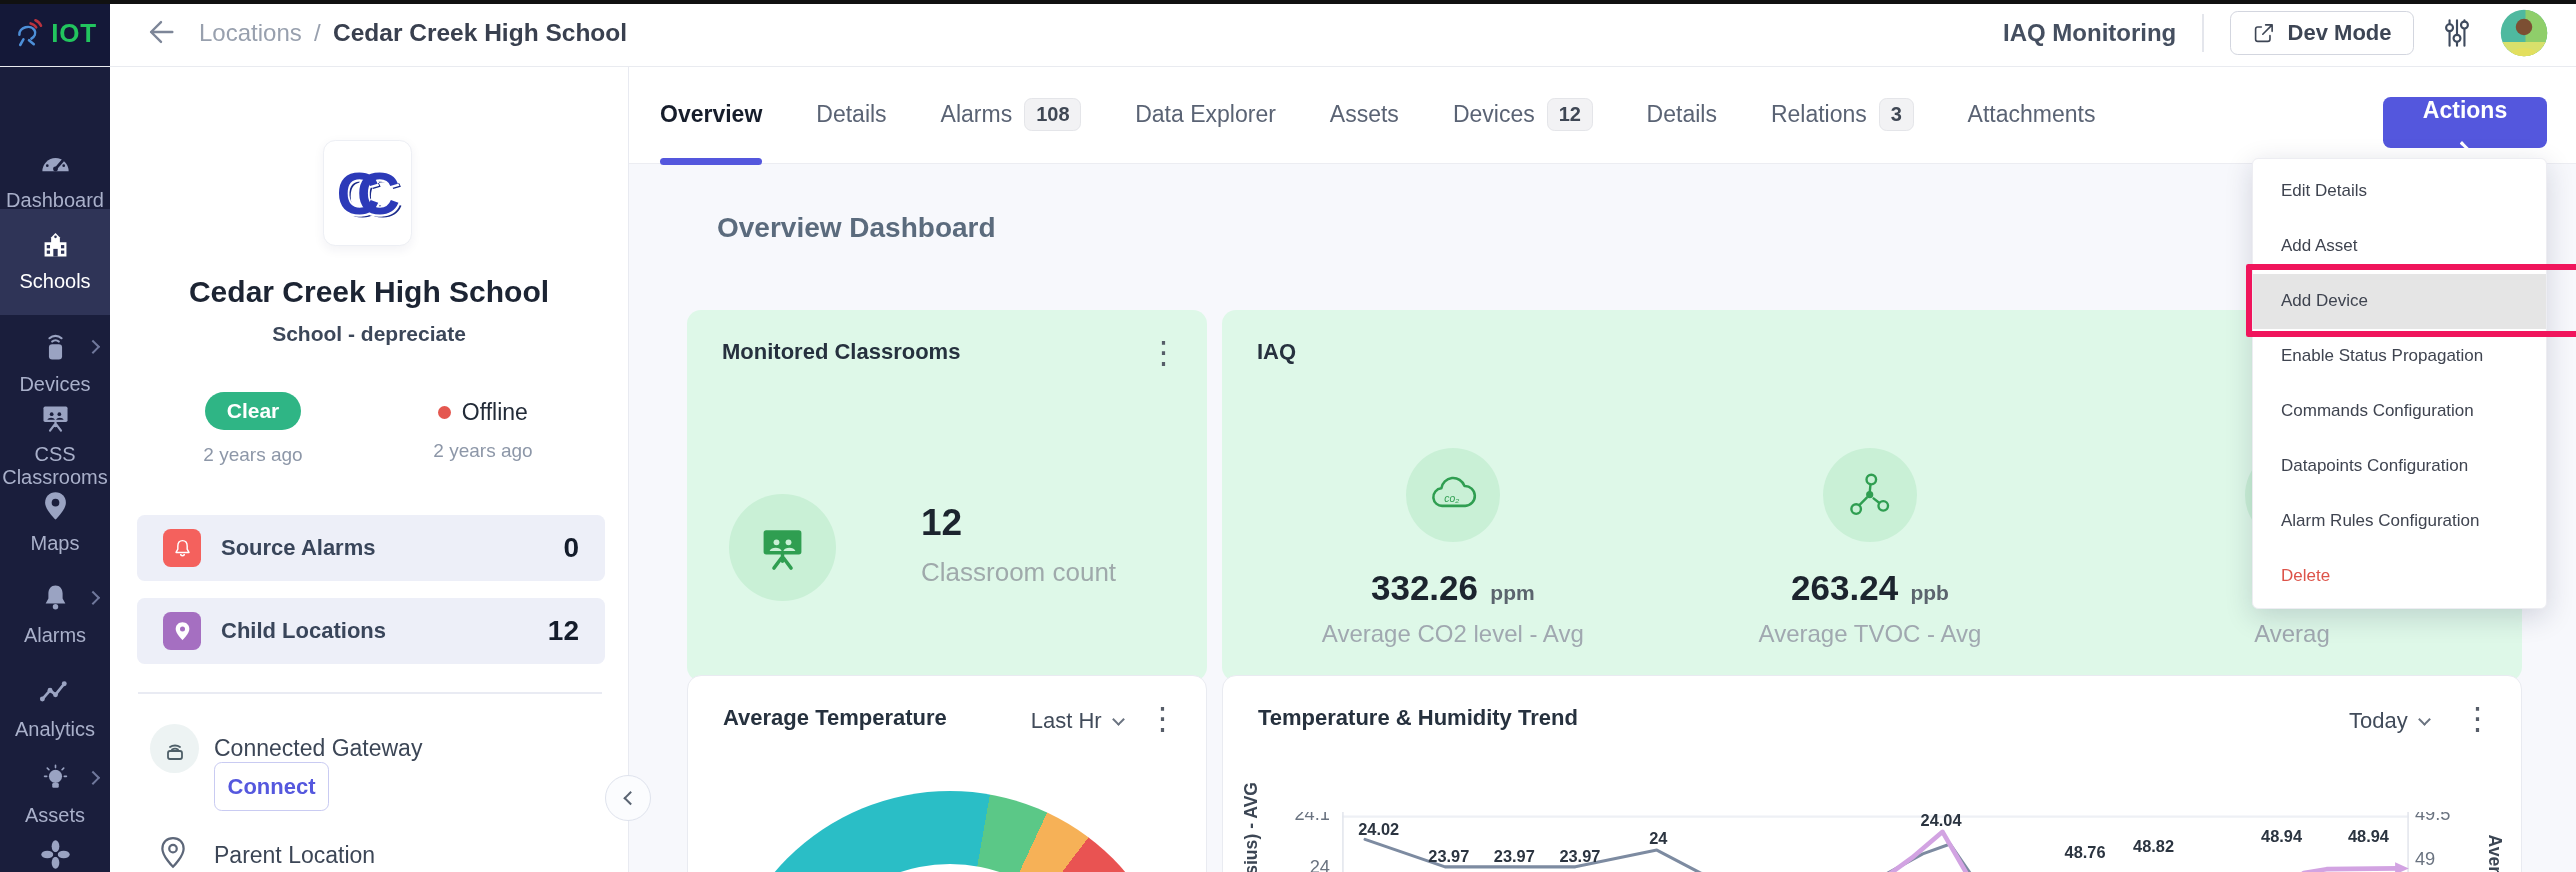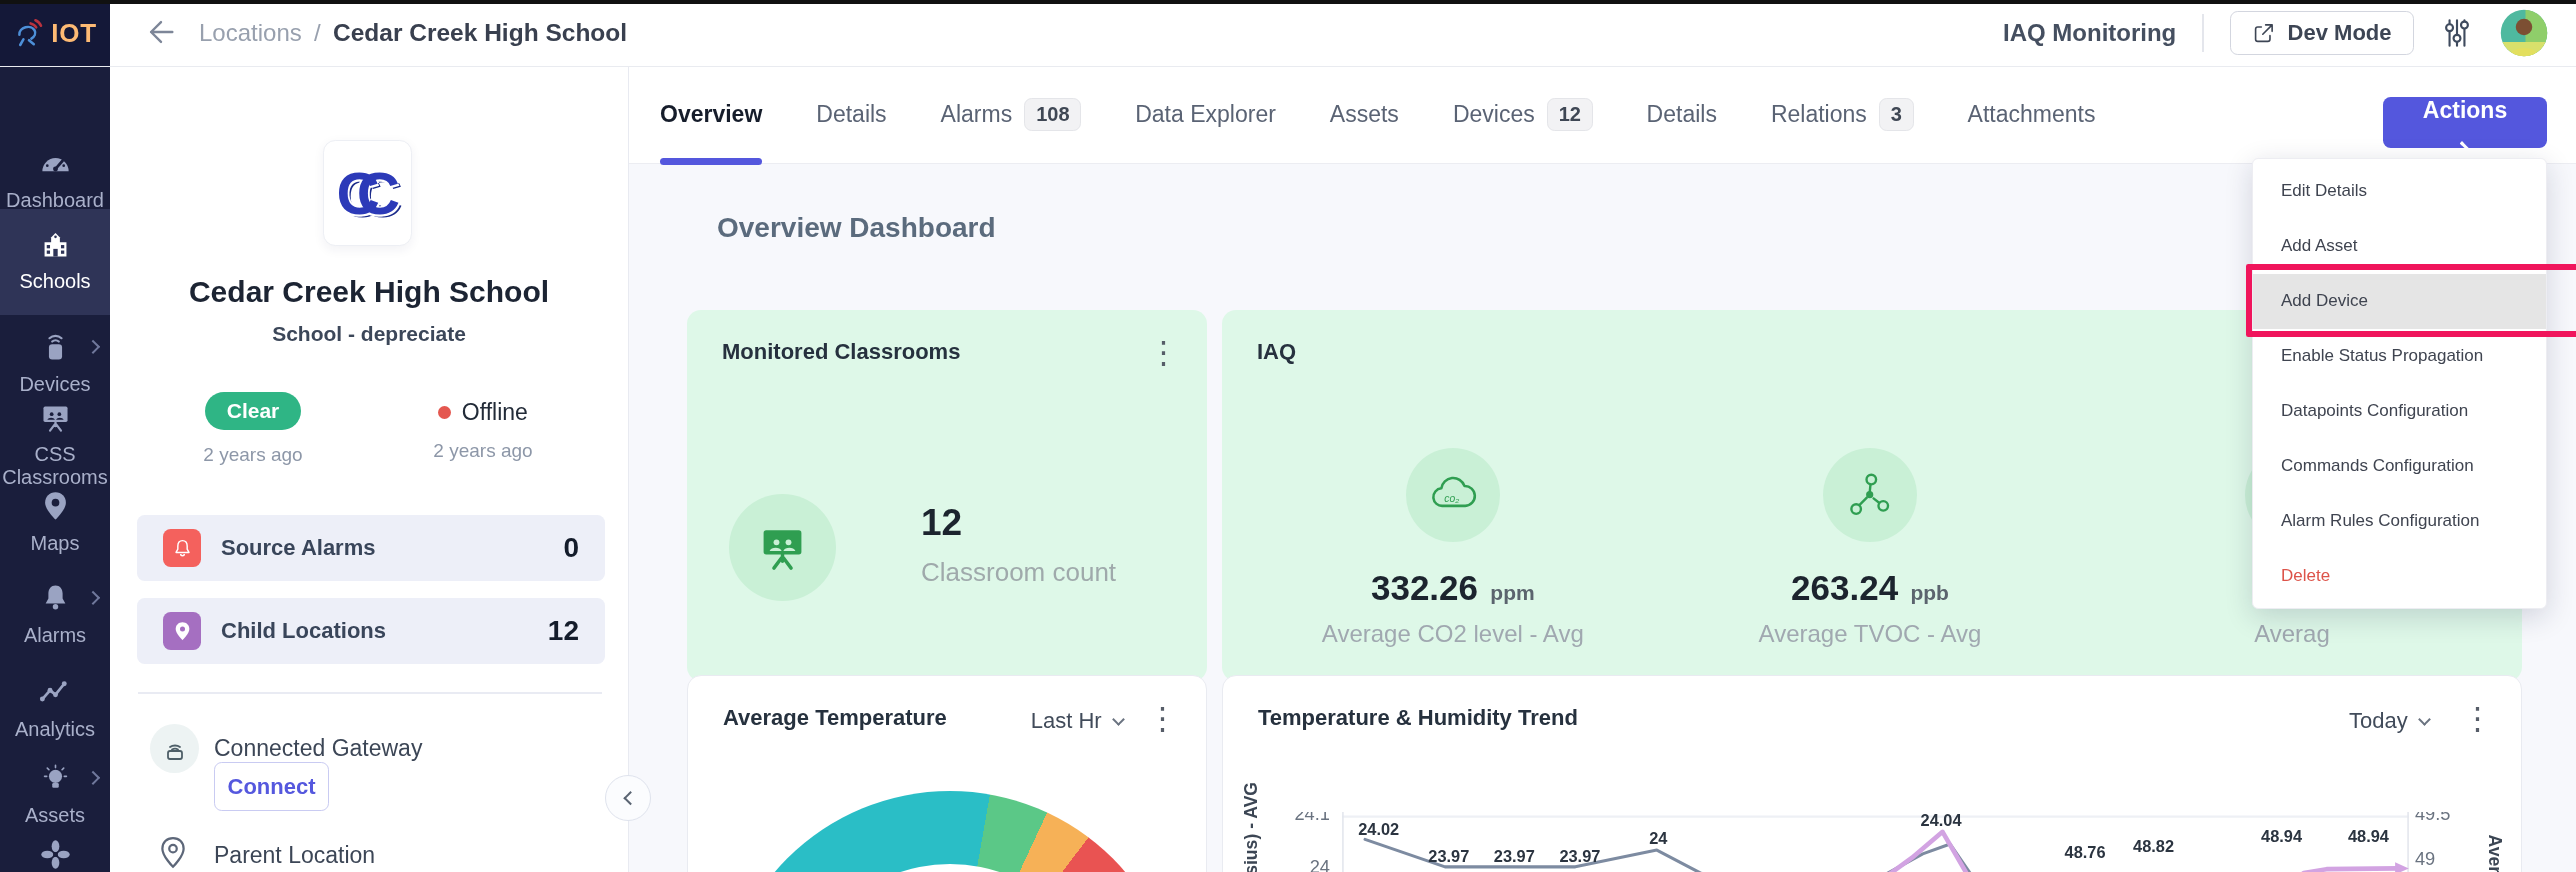"IOT" #logo-text { color: #fdba74 -> #22c55e }
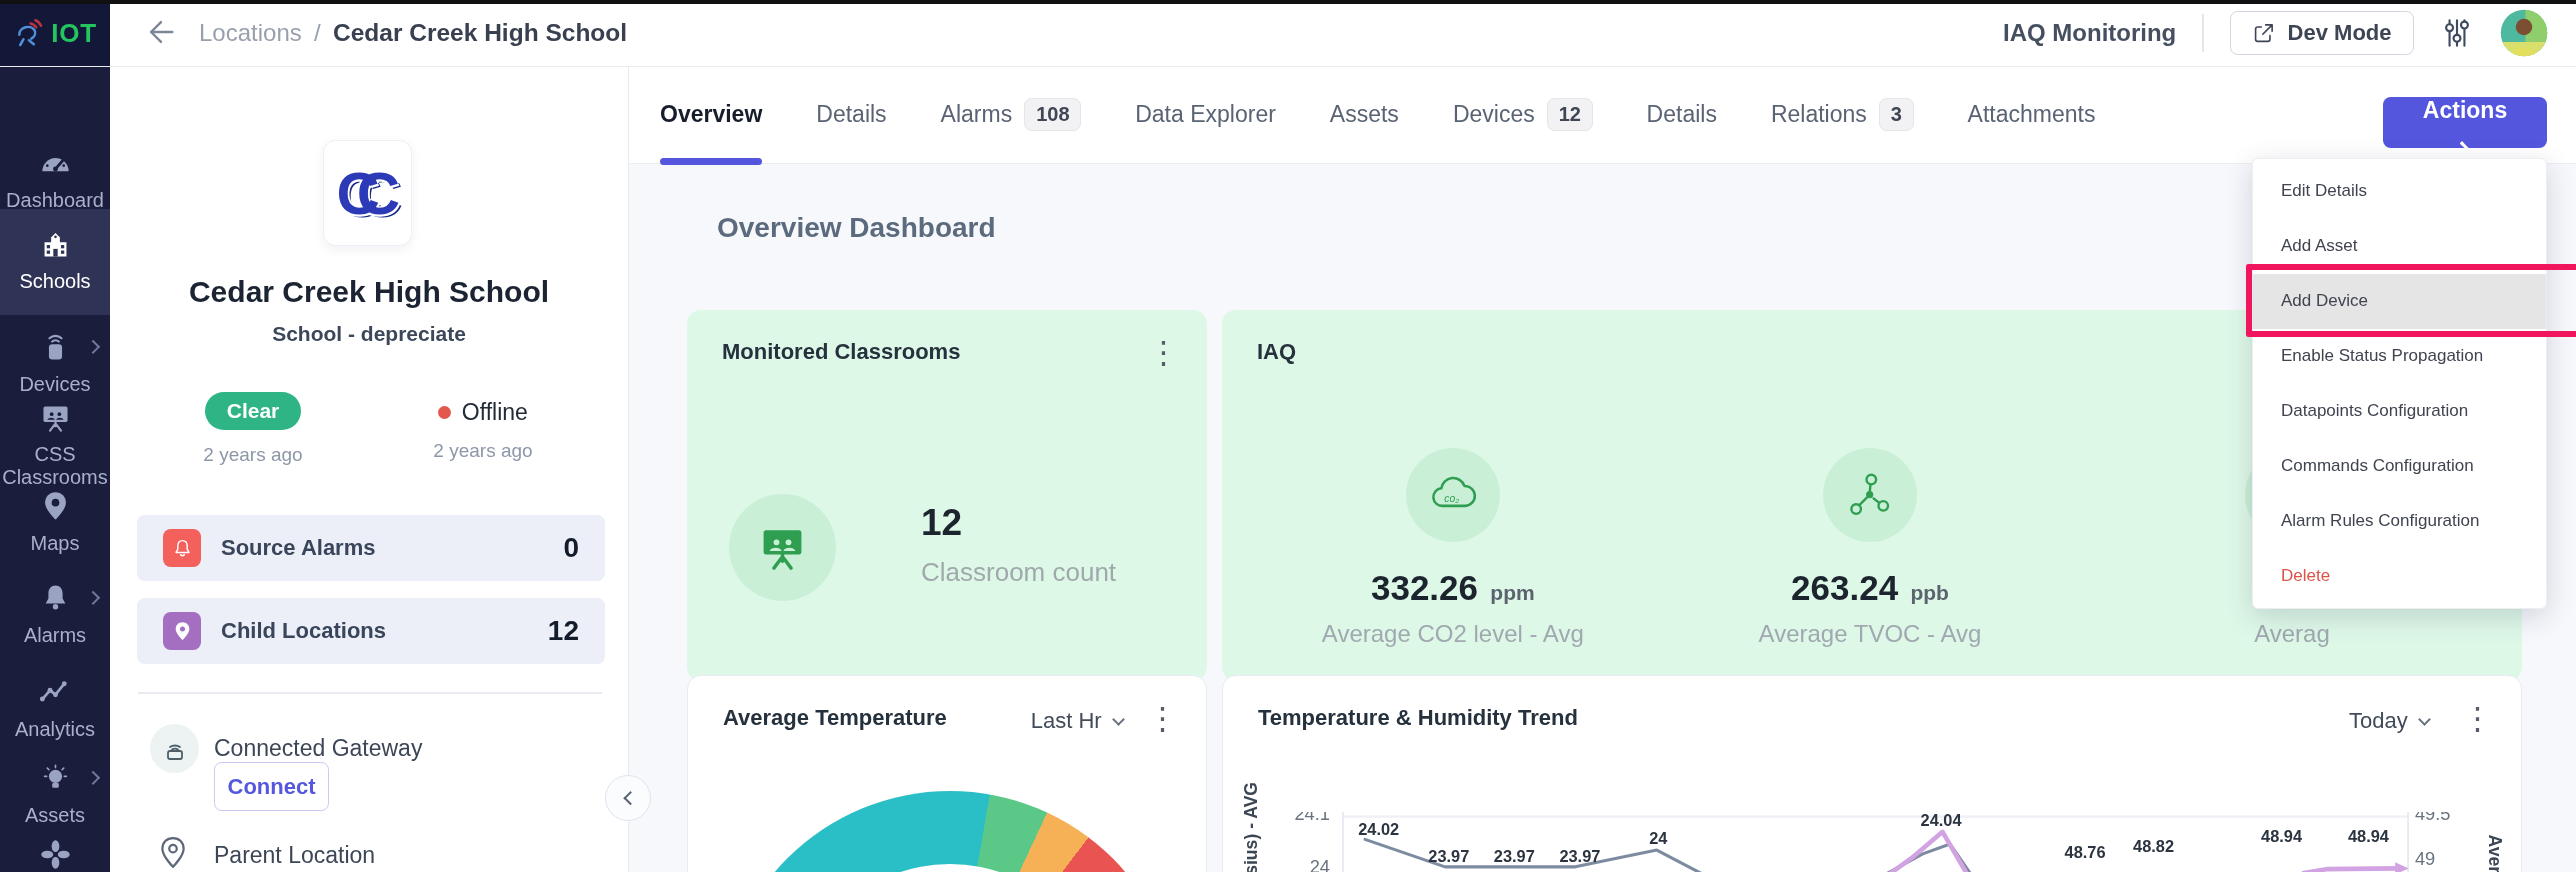"Datapoints Configuration" li.menu-item { order: before "Commands Configuration" -> after "Commands Configuration" }
